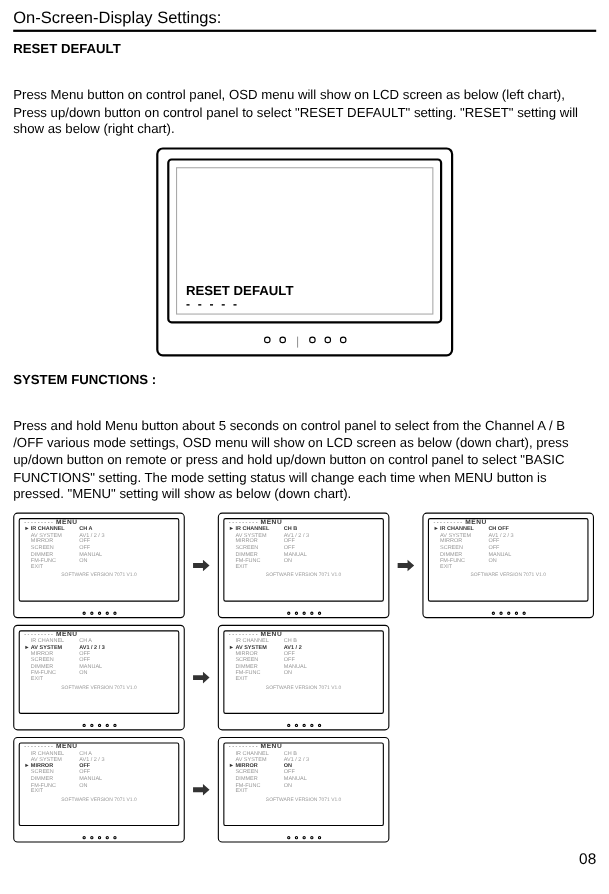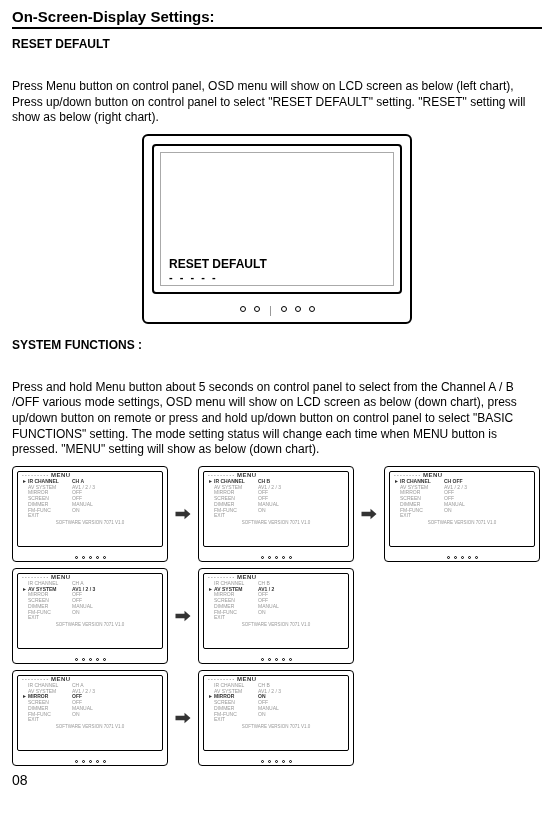"On-Screen-Display Settings:" .title { font-weight: bold -> normal }
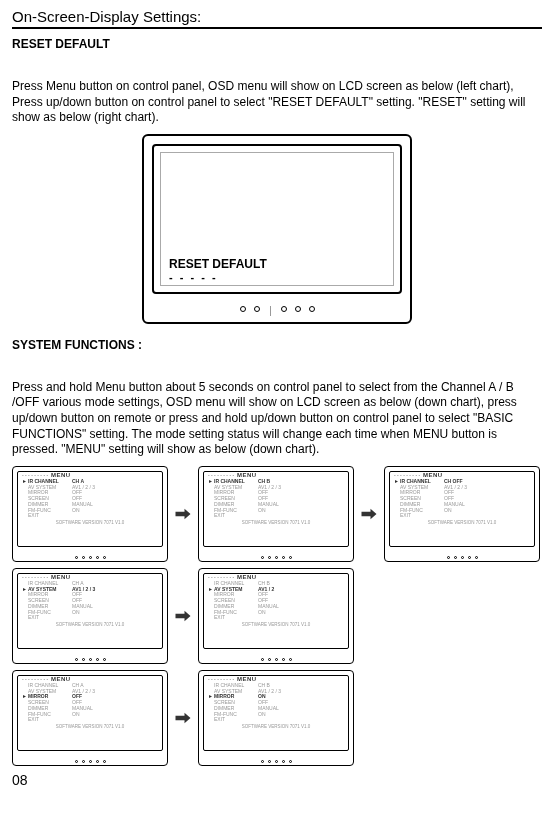"08" .pagenum { text-align: left -> right }
